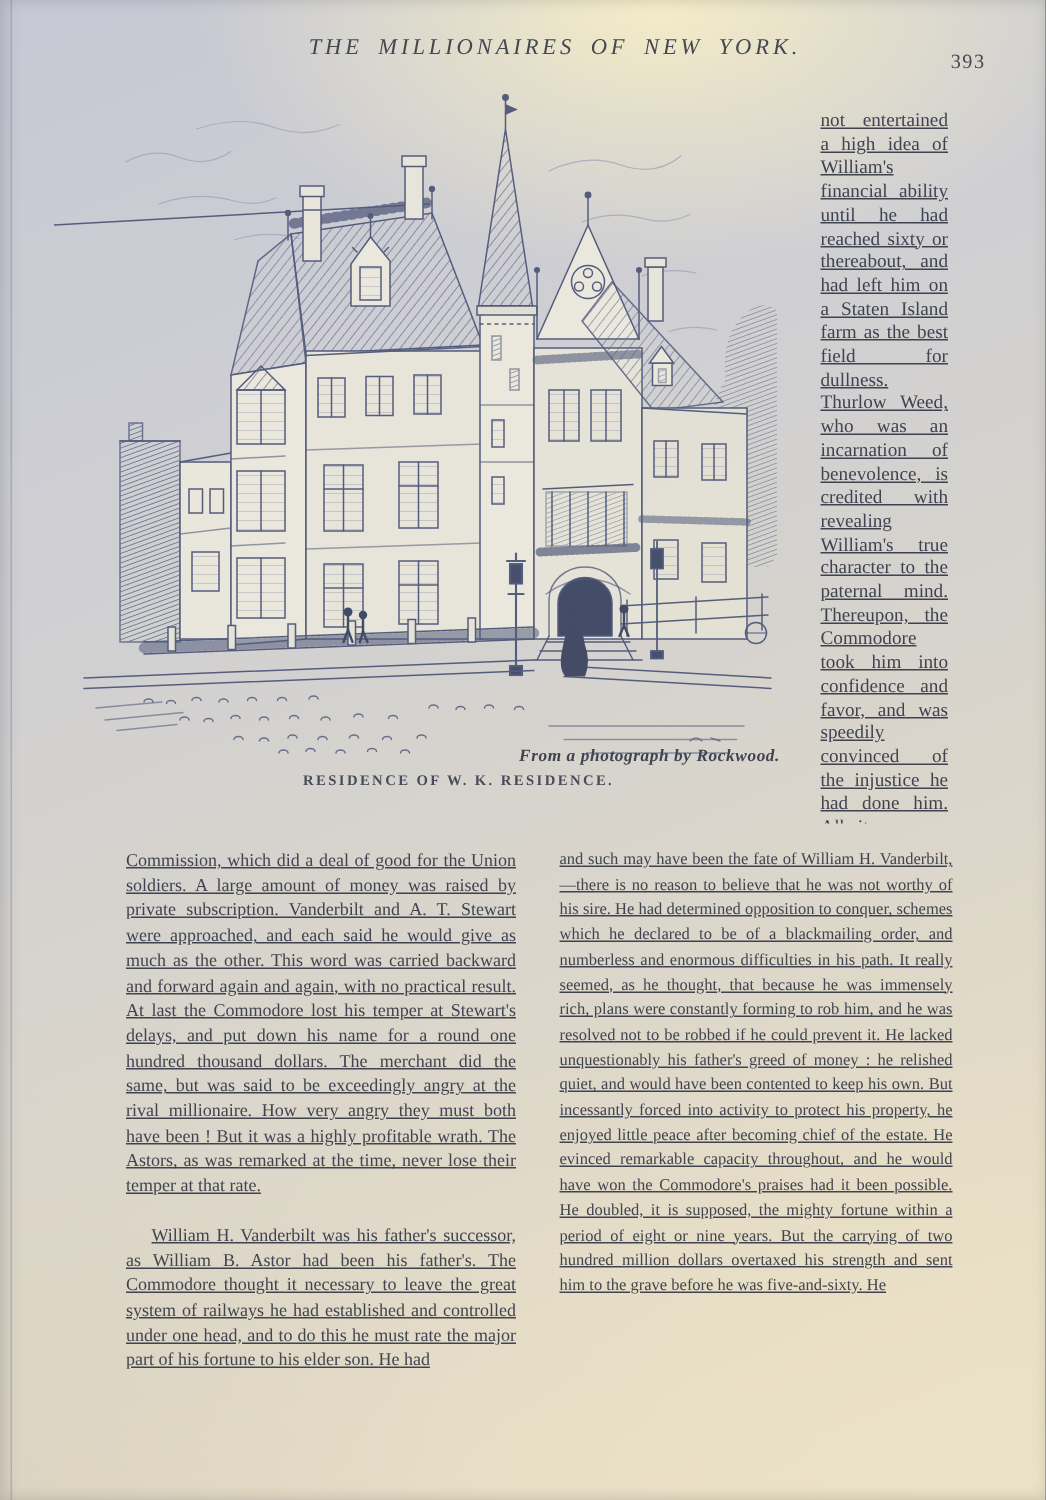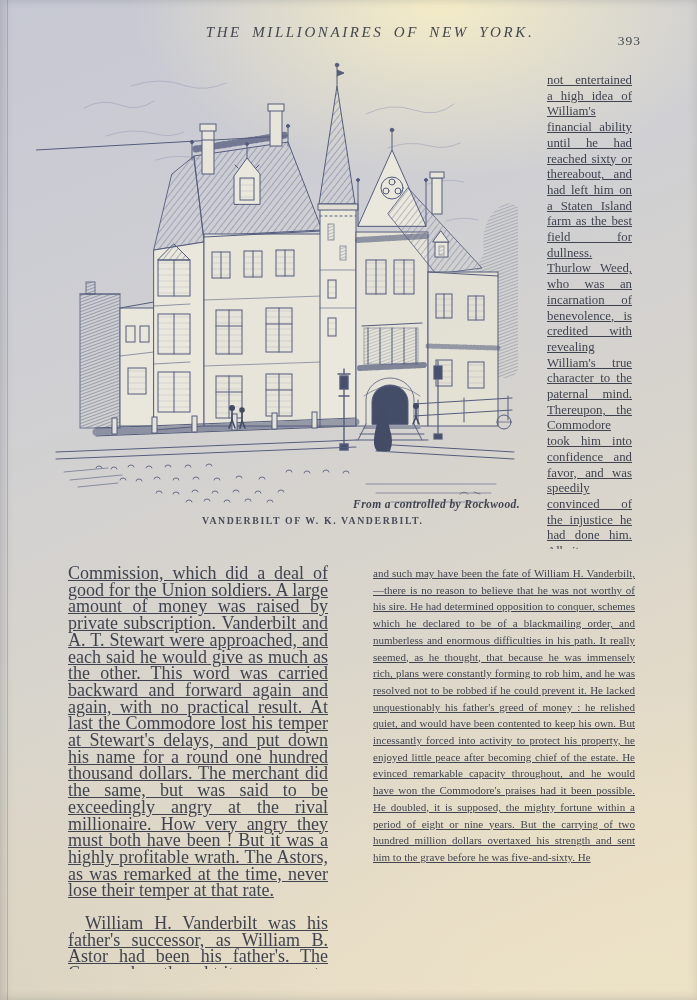"393" .page-number { right: 56px -> 40px }
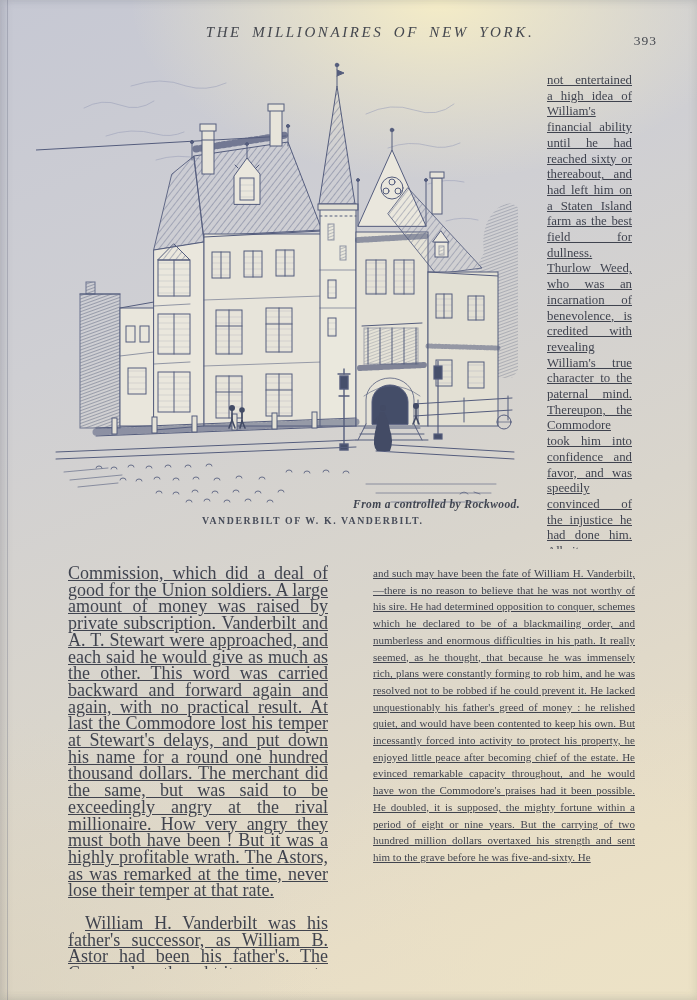"From a controlled by Rockwood." div.credit { text: controlled -> photograph }
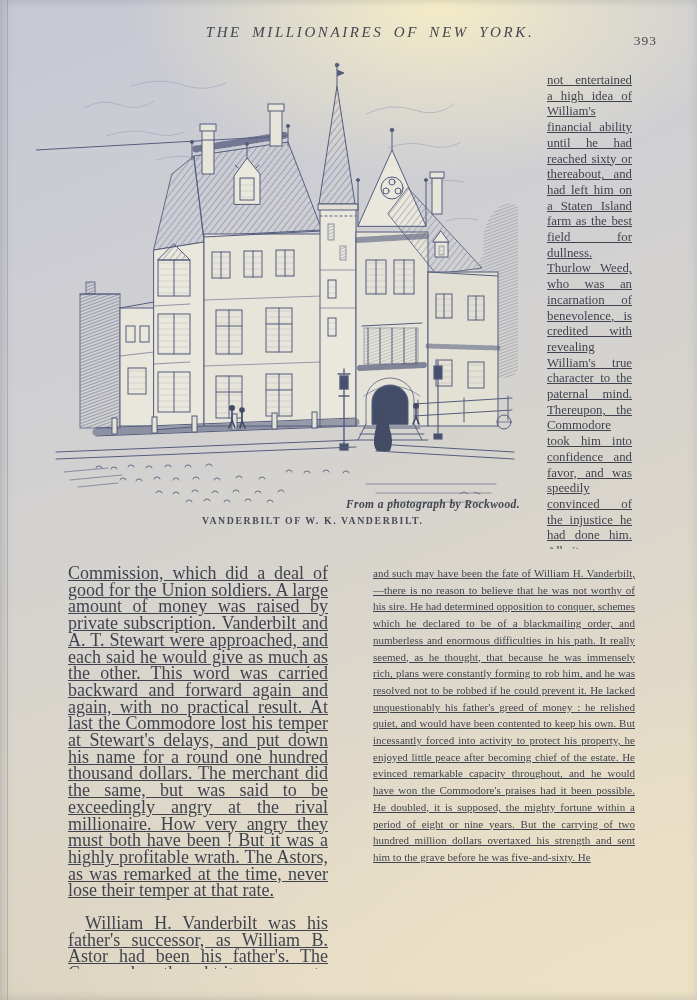"VANDERBILT OF W. K. VANDERBILT." div.caption { text: VANDERBILT OF W. K. VANDERBILT -> RESIDENCE OF W. K. RESIDENCE }
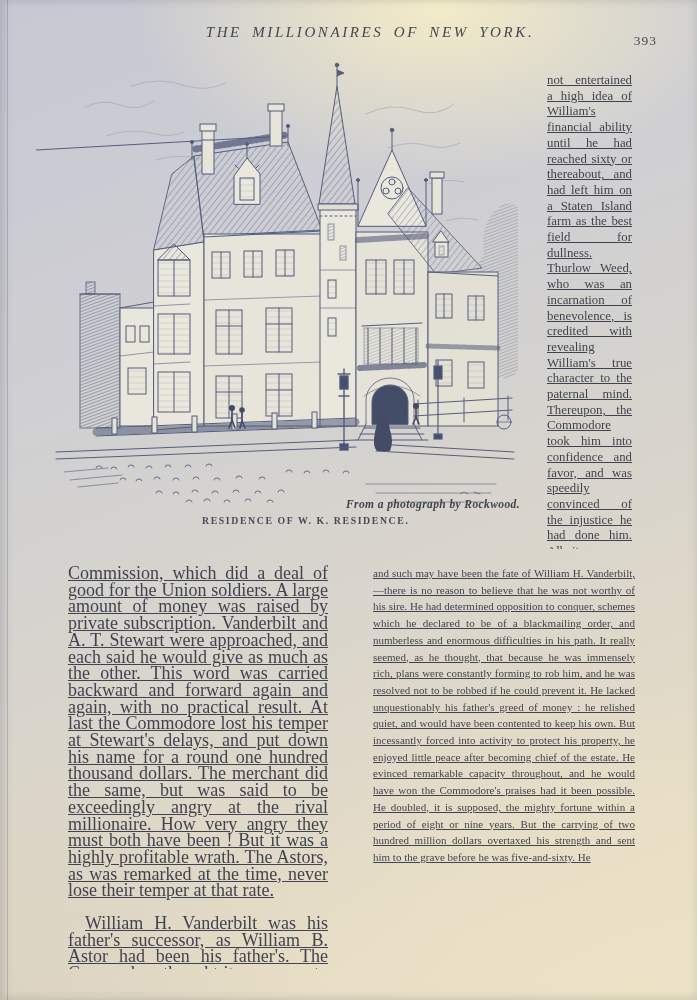"Commission, which did a deal" .col-left { font-size: 18px -> 12px; left: 52px -> 68px }
